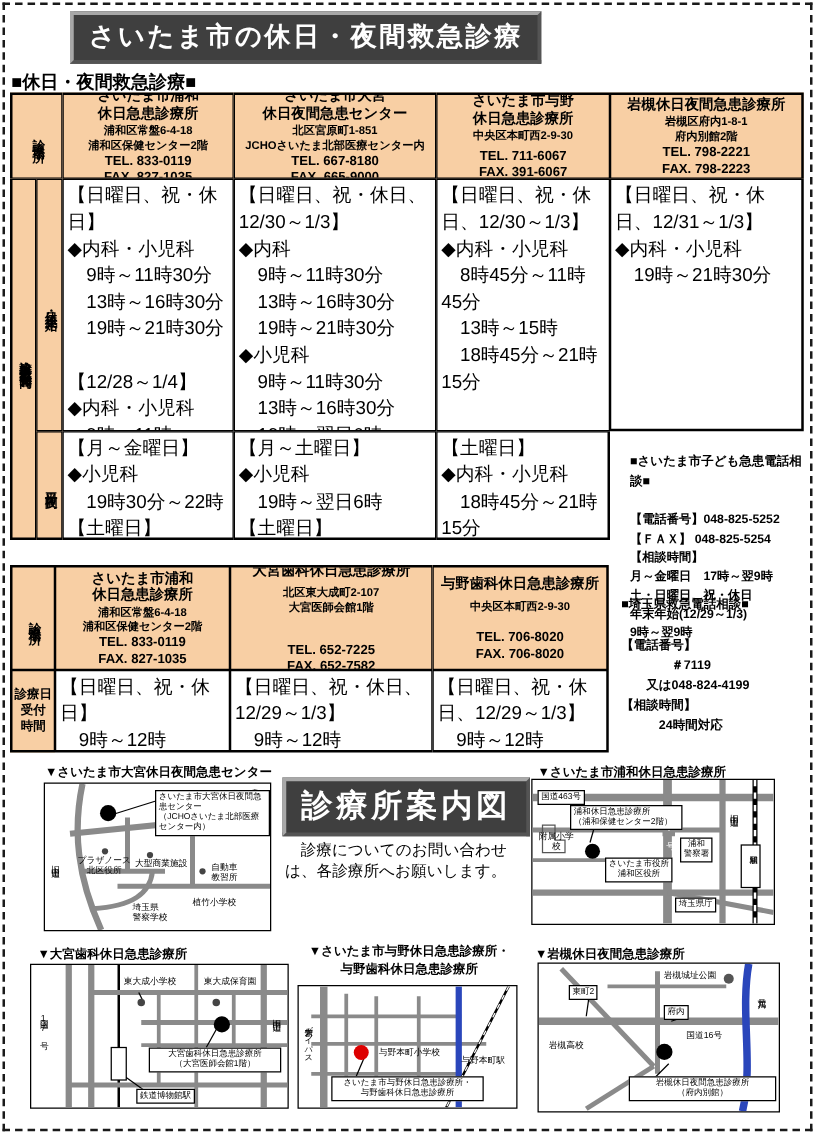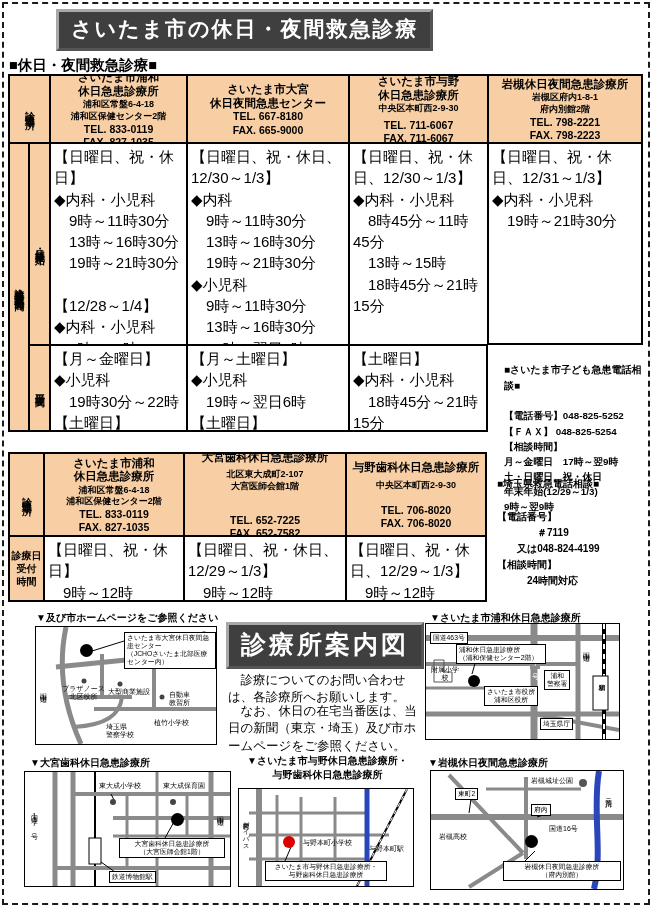"北区宮原町1-851" div.clinic-addr { html: none -> <div>北区宮原町1-851 JCHOさいたま北部医療センター内</div> }
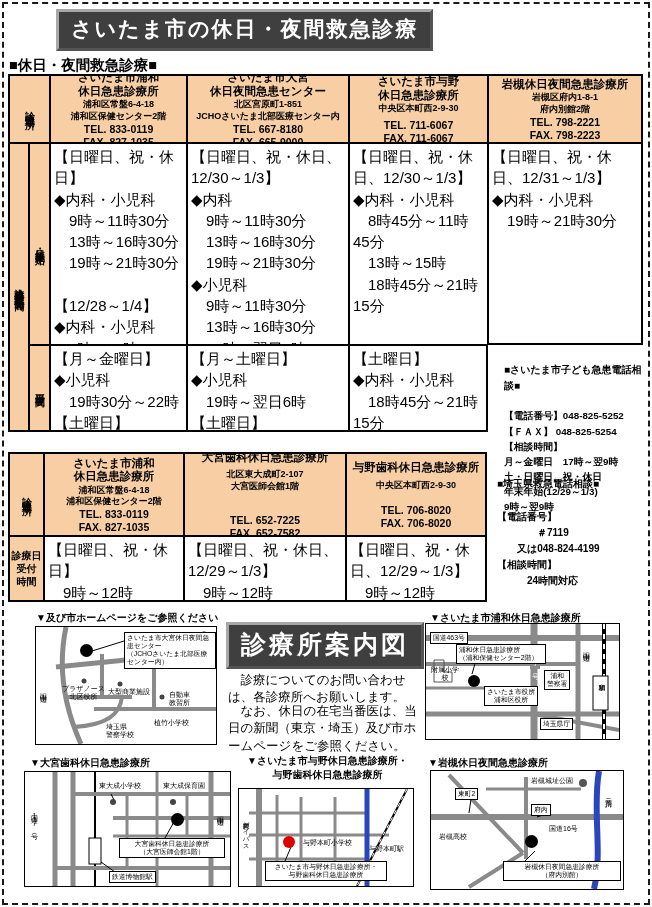"FAX. 711-6067" div.clinic-fax { text: 711-6067 -> 391-6067 }
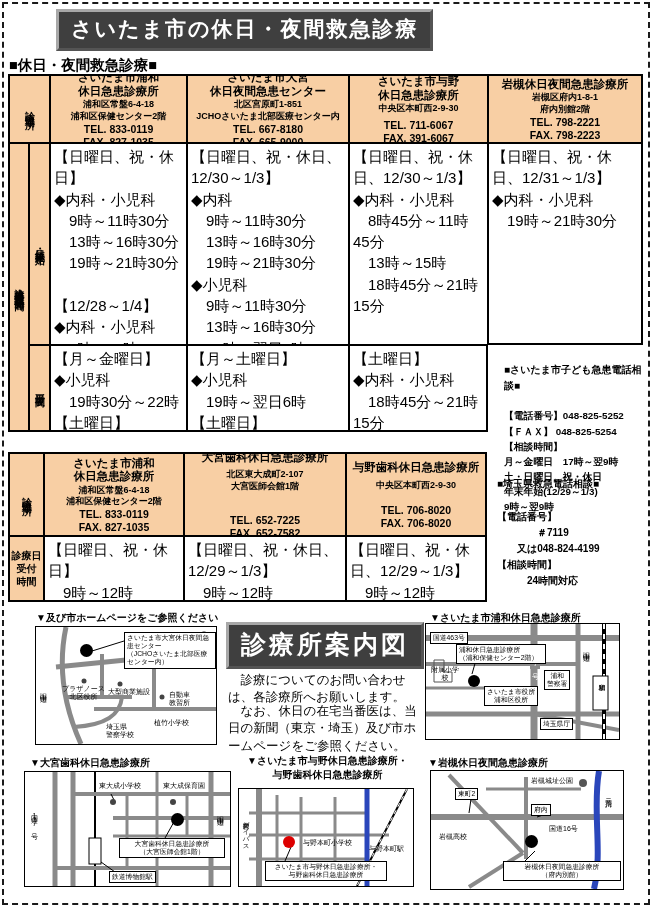"▼及び市ホームページをご参照ください" div.map-cap { text: 及び市ホームページをご参照ください -> さいたま市大宮休日夜間急患センター }
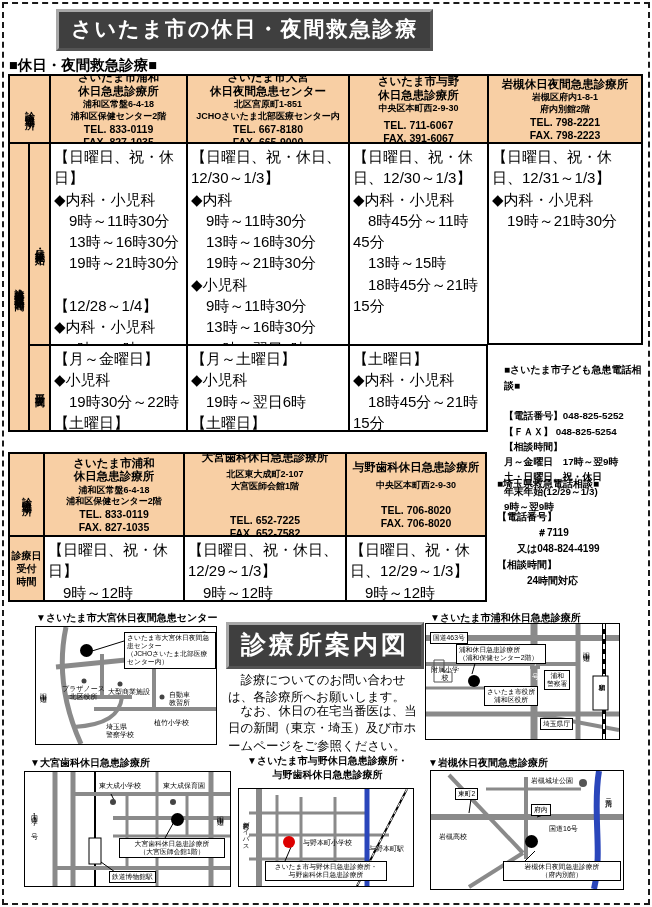"なお、休日の在宅当番医は、当日の新聞（東京・埼玉）及び市ホームページをご参照くだ" div.info-para { html: <div> なお、休日の在宅当番医は、当日の新聞（東京・埼玉）及び市ホームページをご参照ください。</div> -> none }
